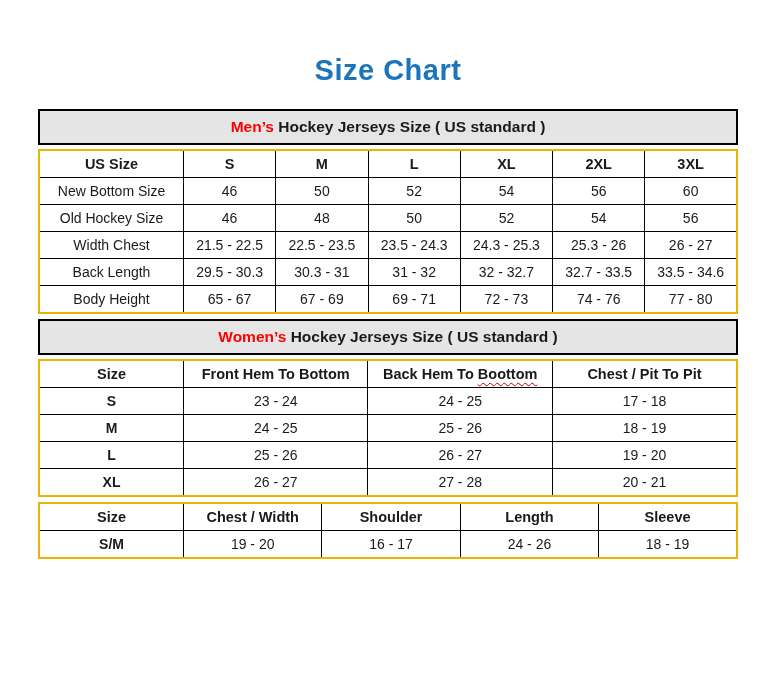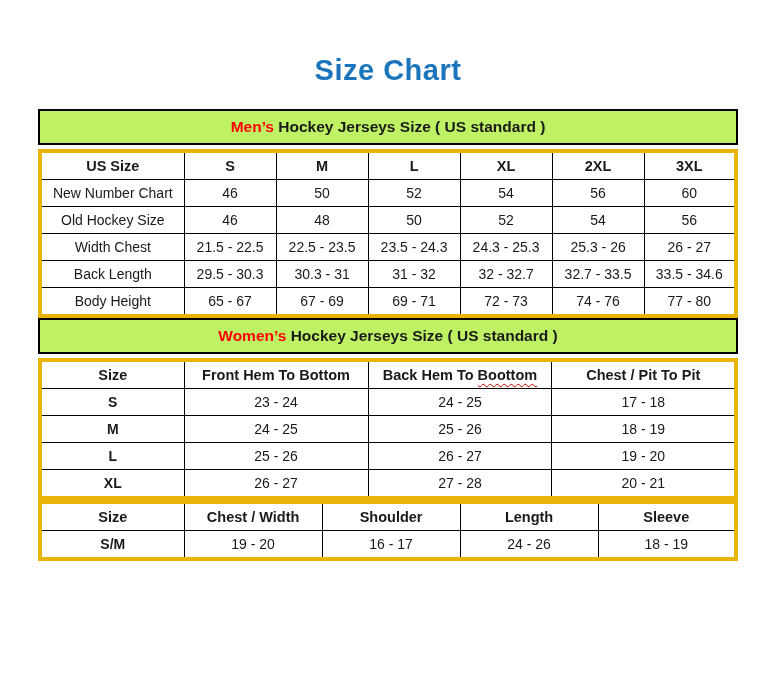"Men’s Hockey Jerseys Size (" .banner { background: #bef264 -> #e5e5e5 }
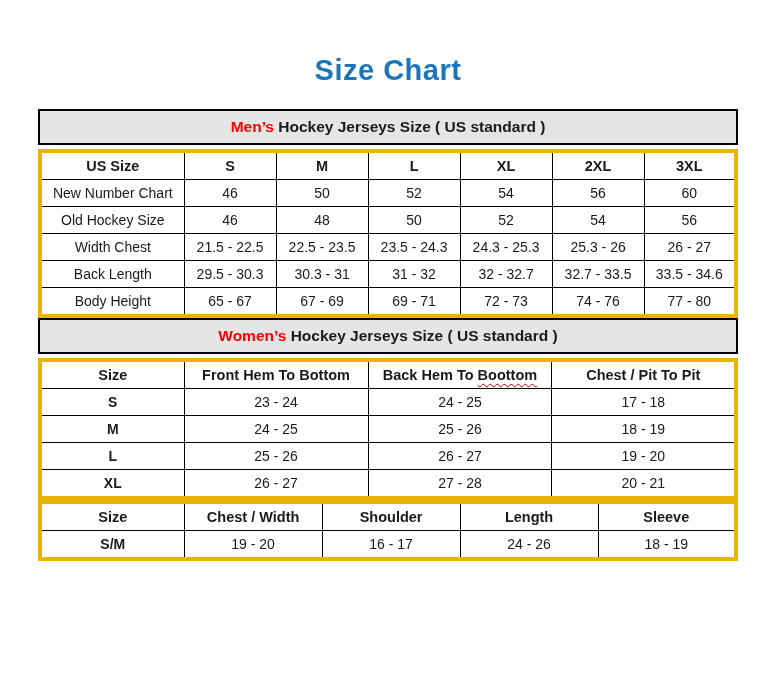"US Size" table.size-table { border: 4px solid #eab308 -> 2px solid #eab308; margin-bottom: none -> 5px }
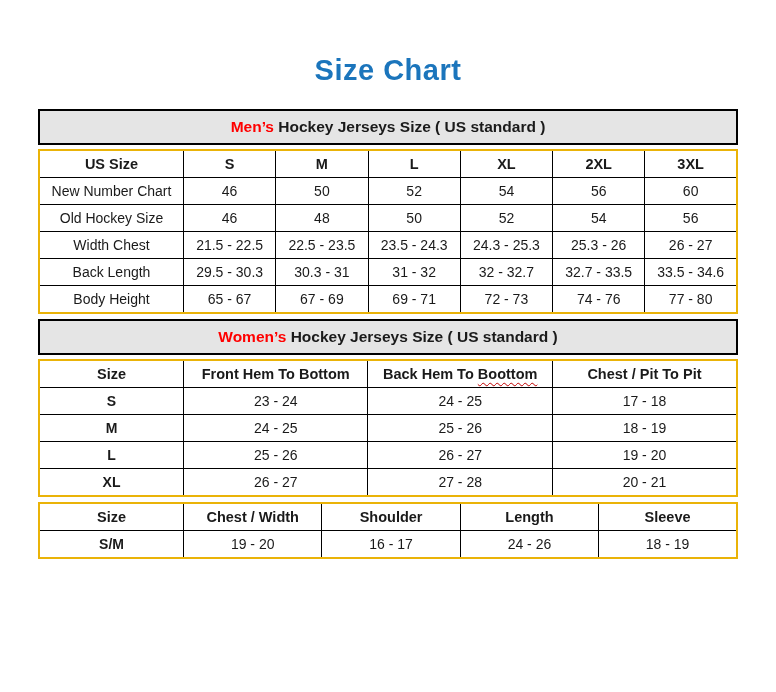"New Number Chart" td { text: Number Chart -> Bottom Size }
